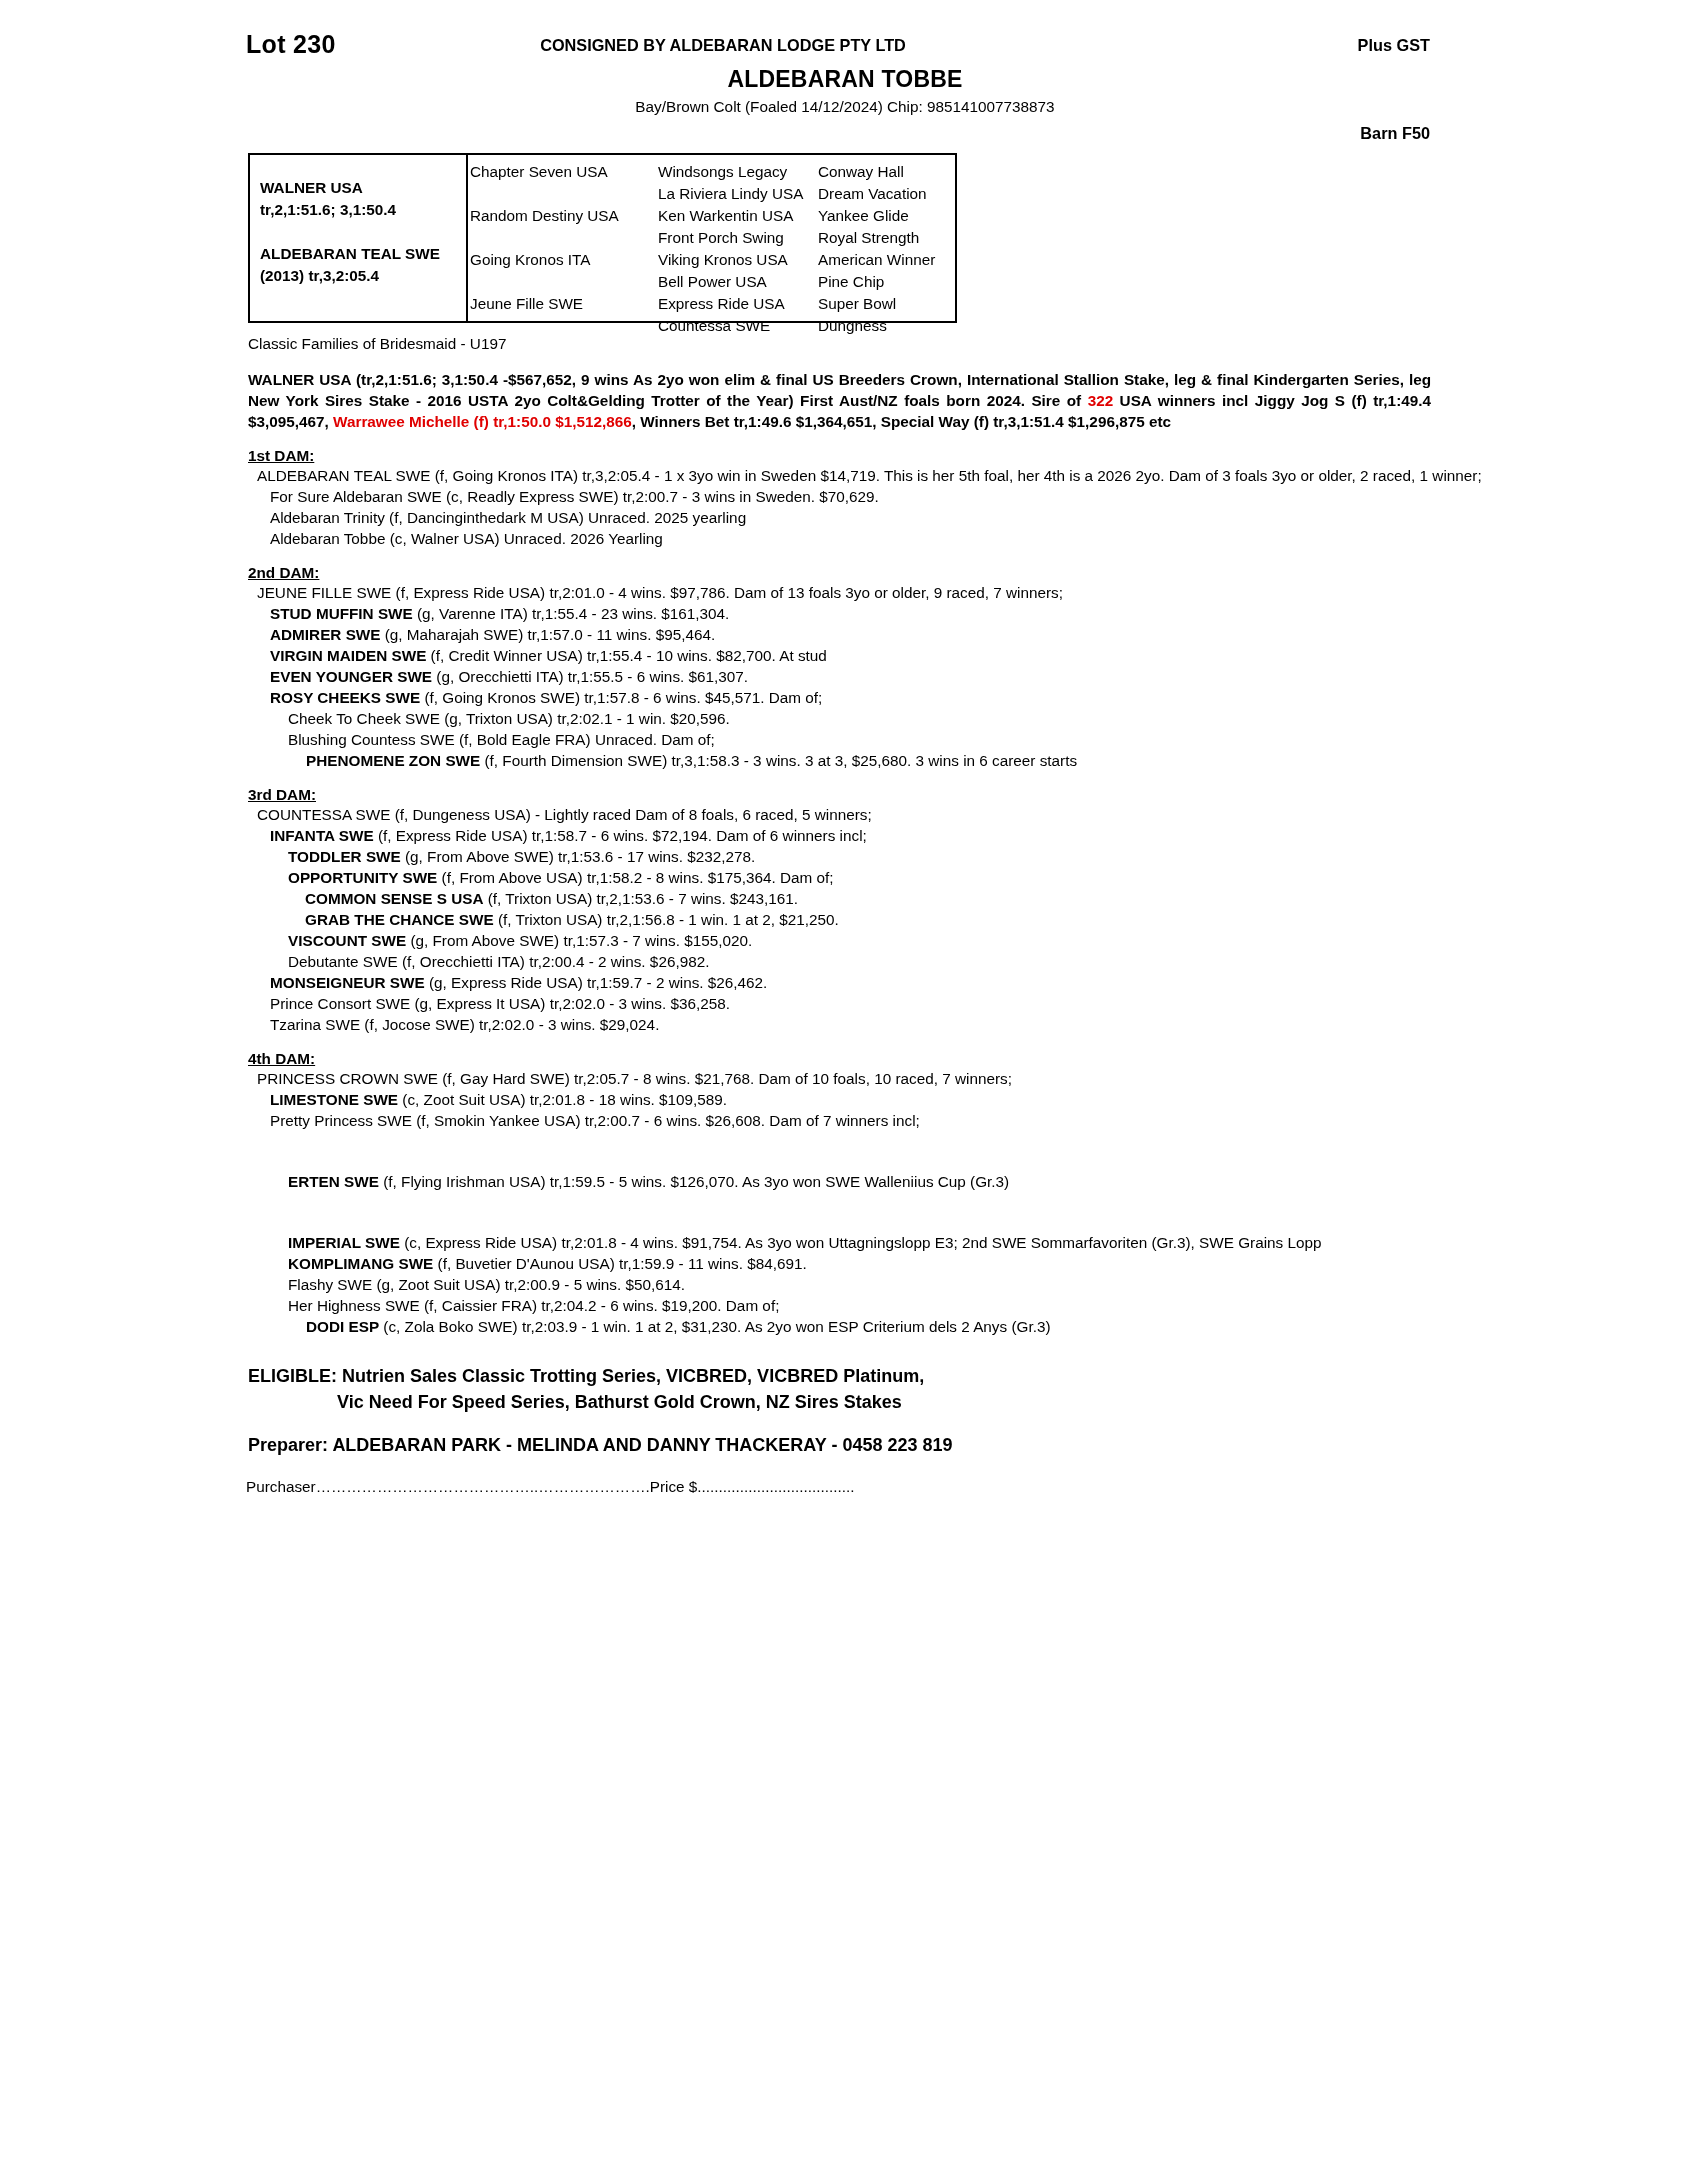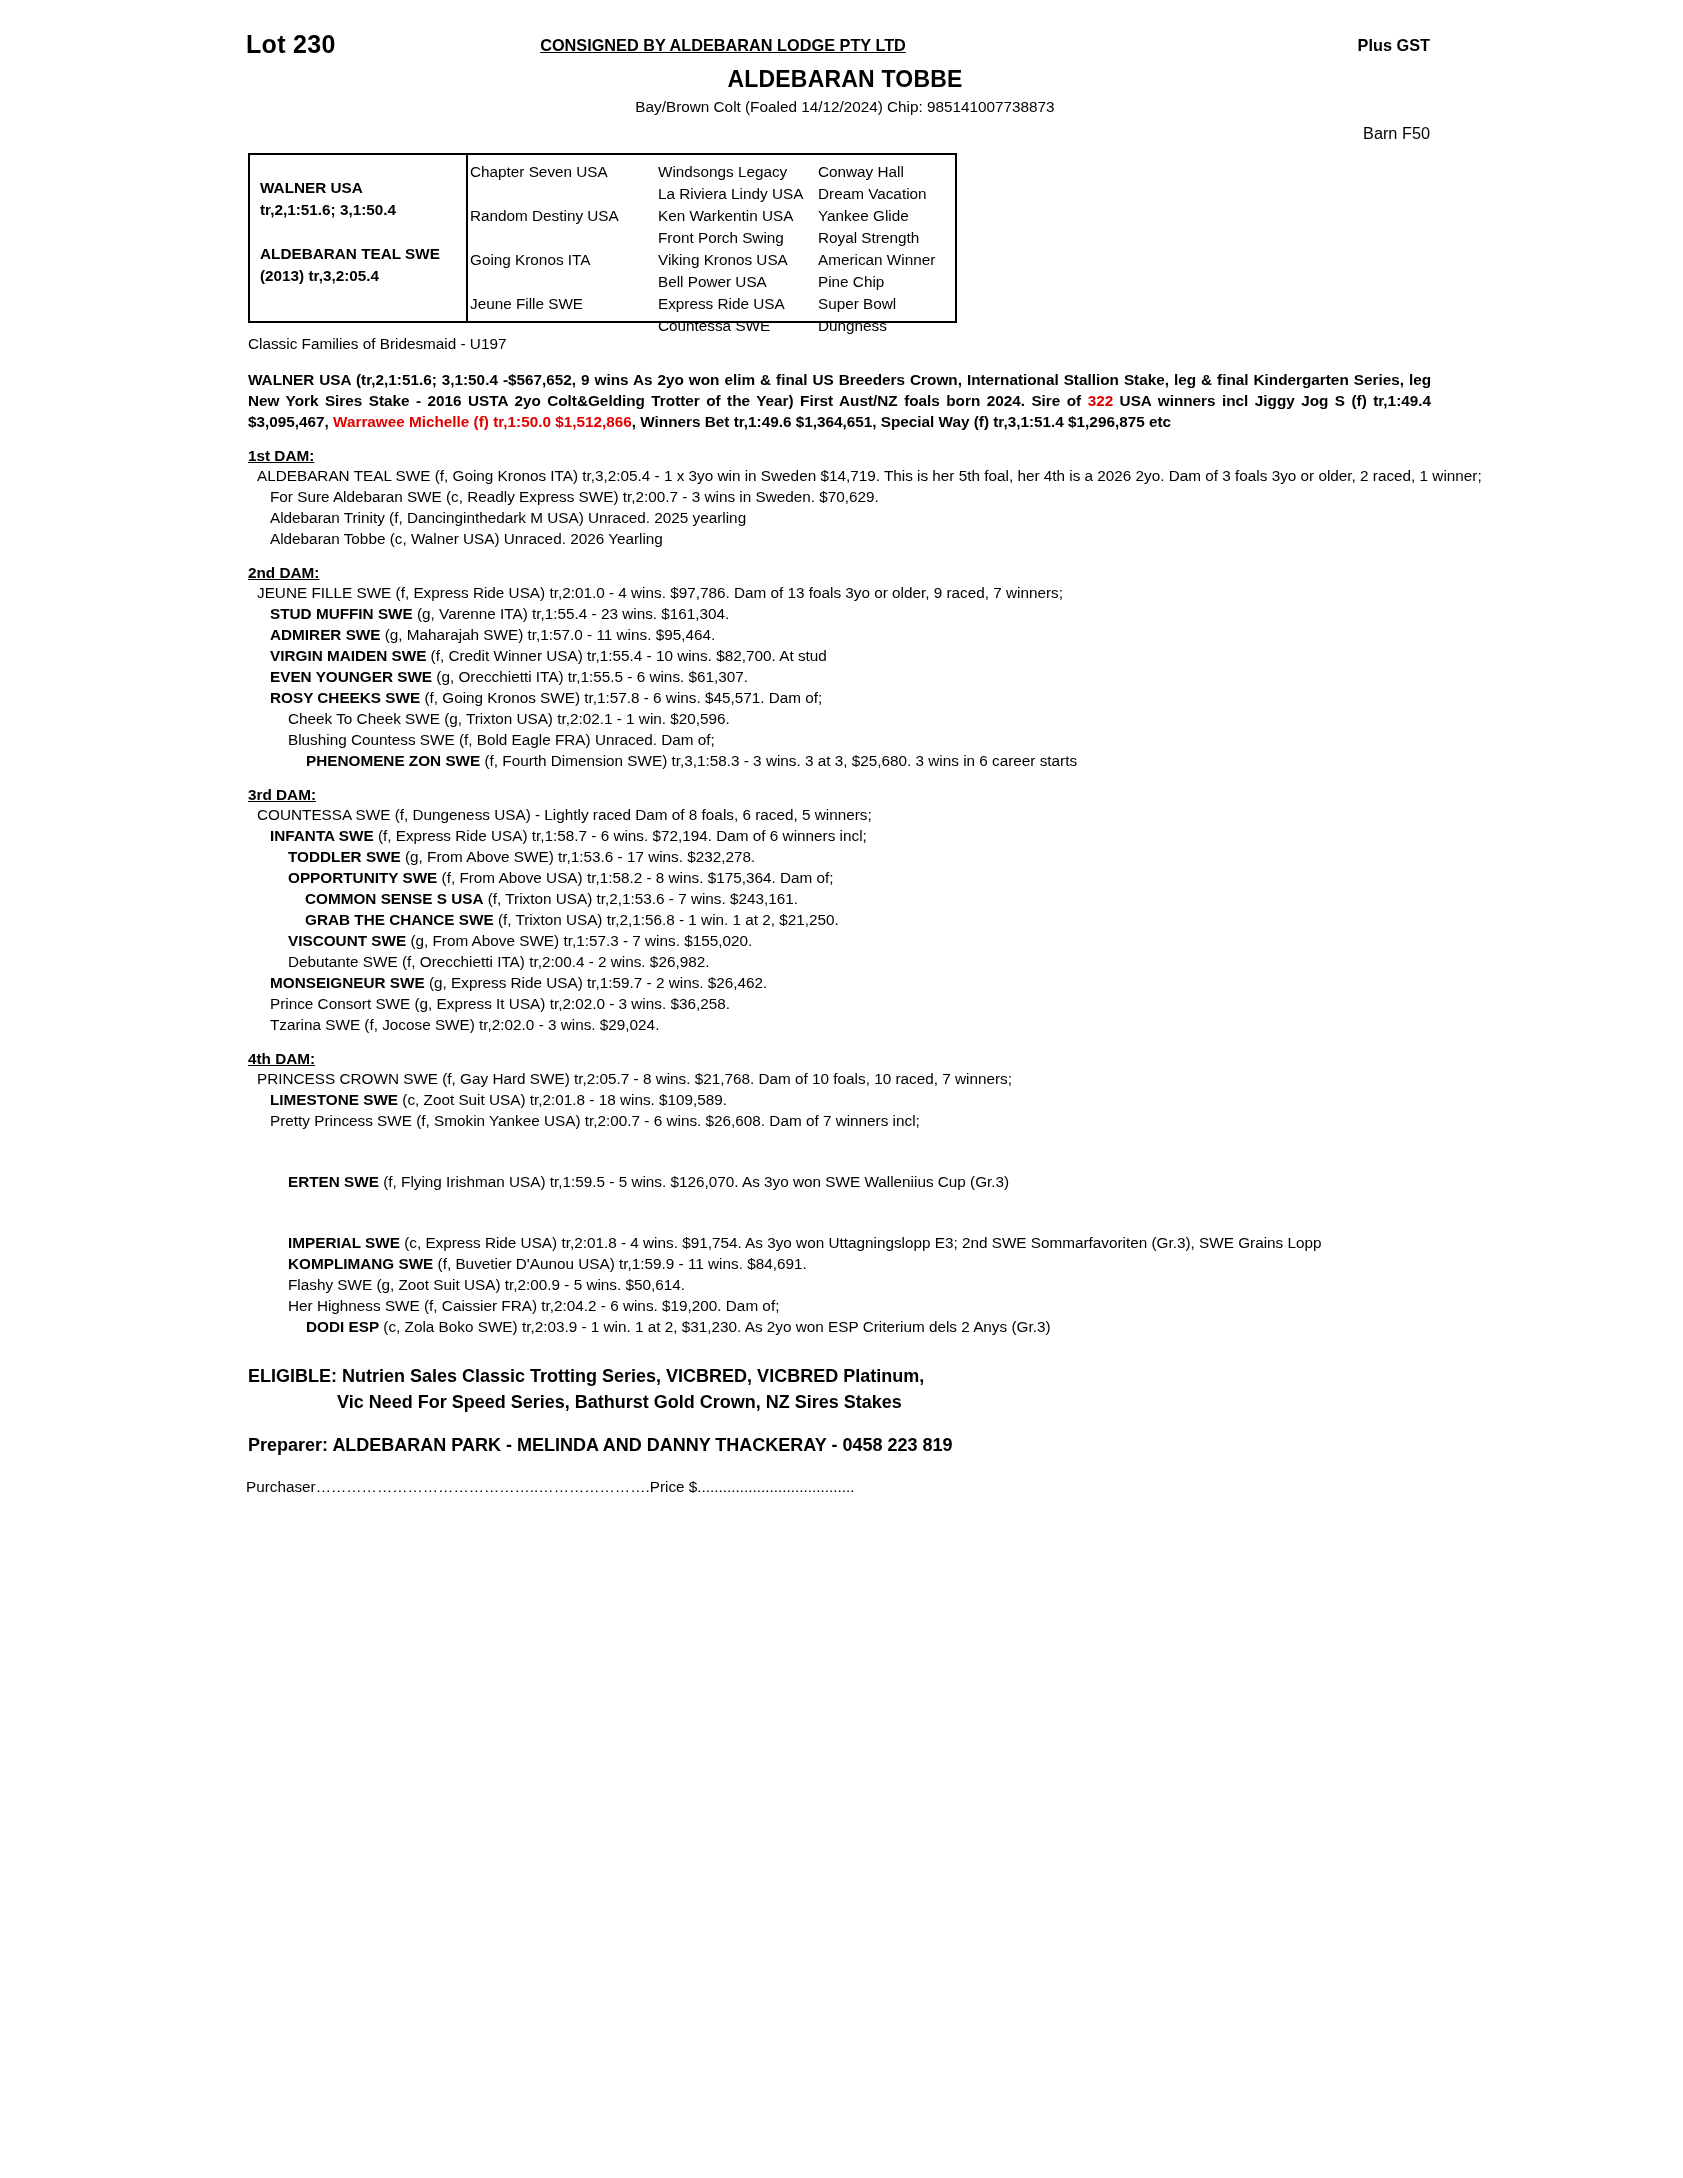"CONSIGNED BY ALDEBARAN LODGE PTY" .consigned { text-decoration: underline -> none }
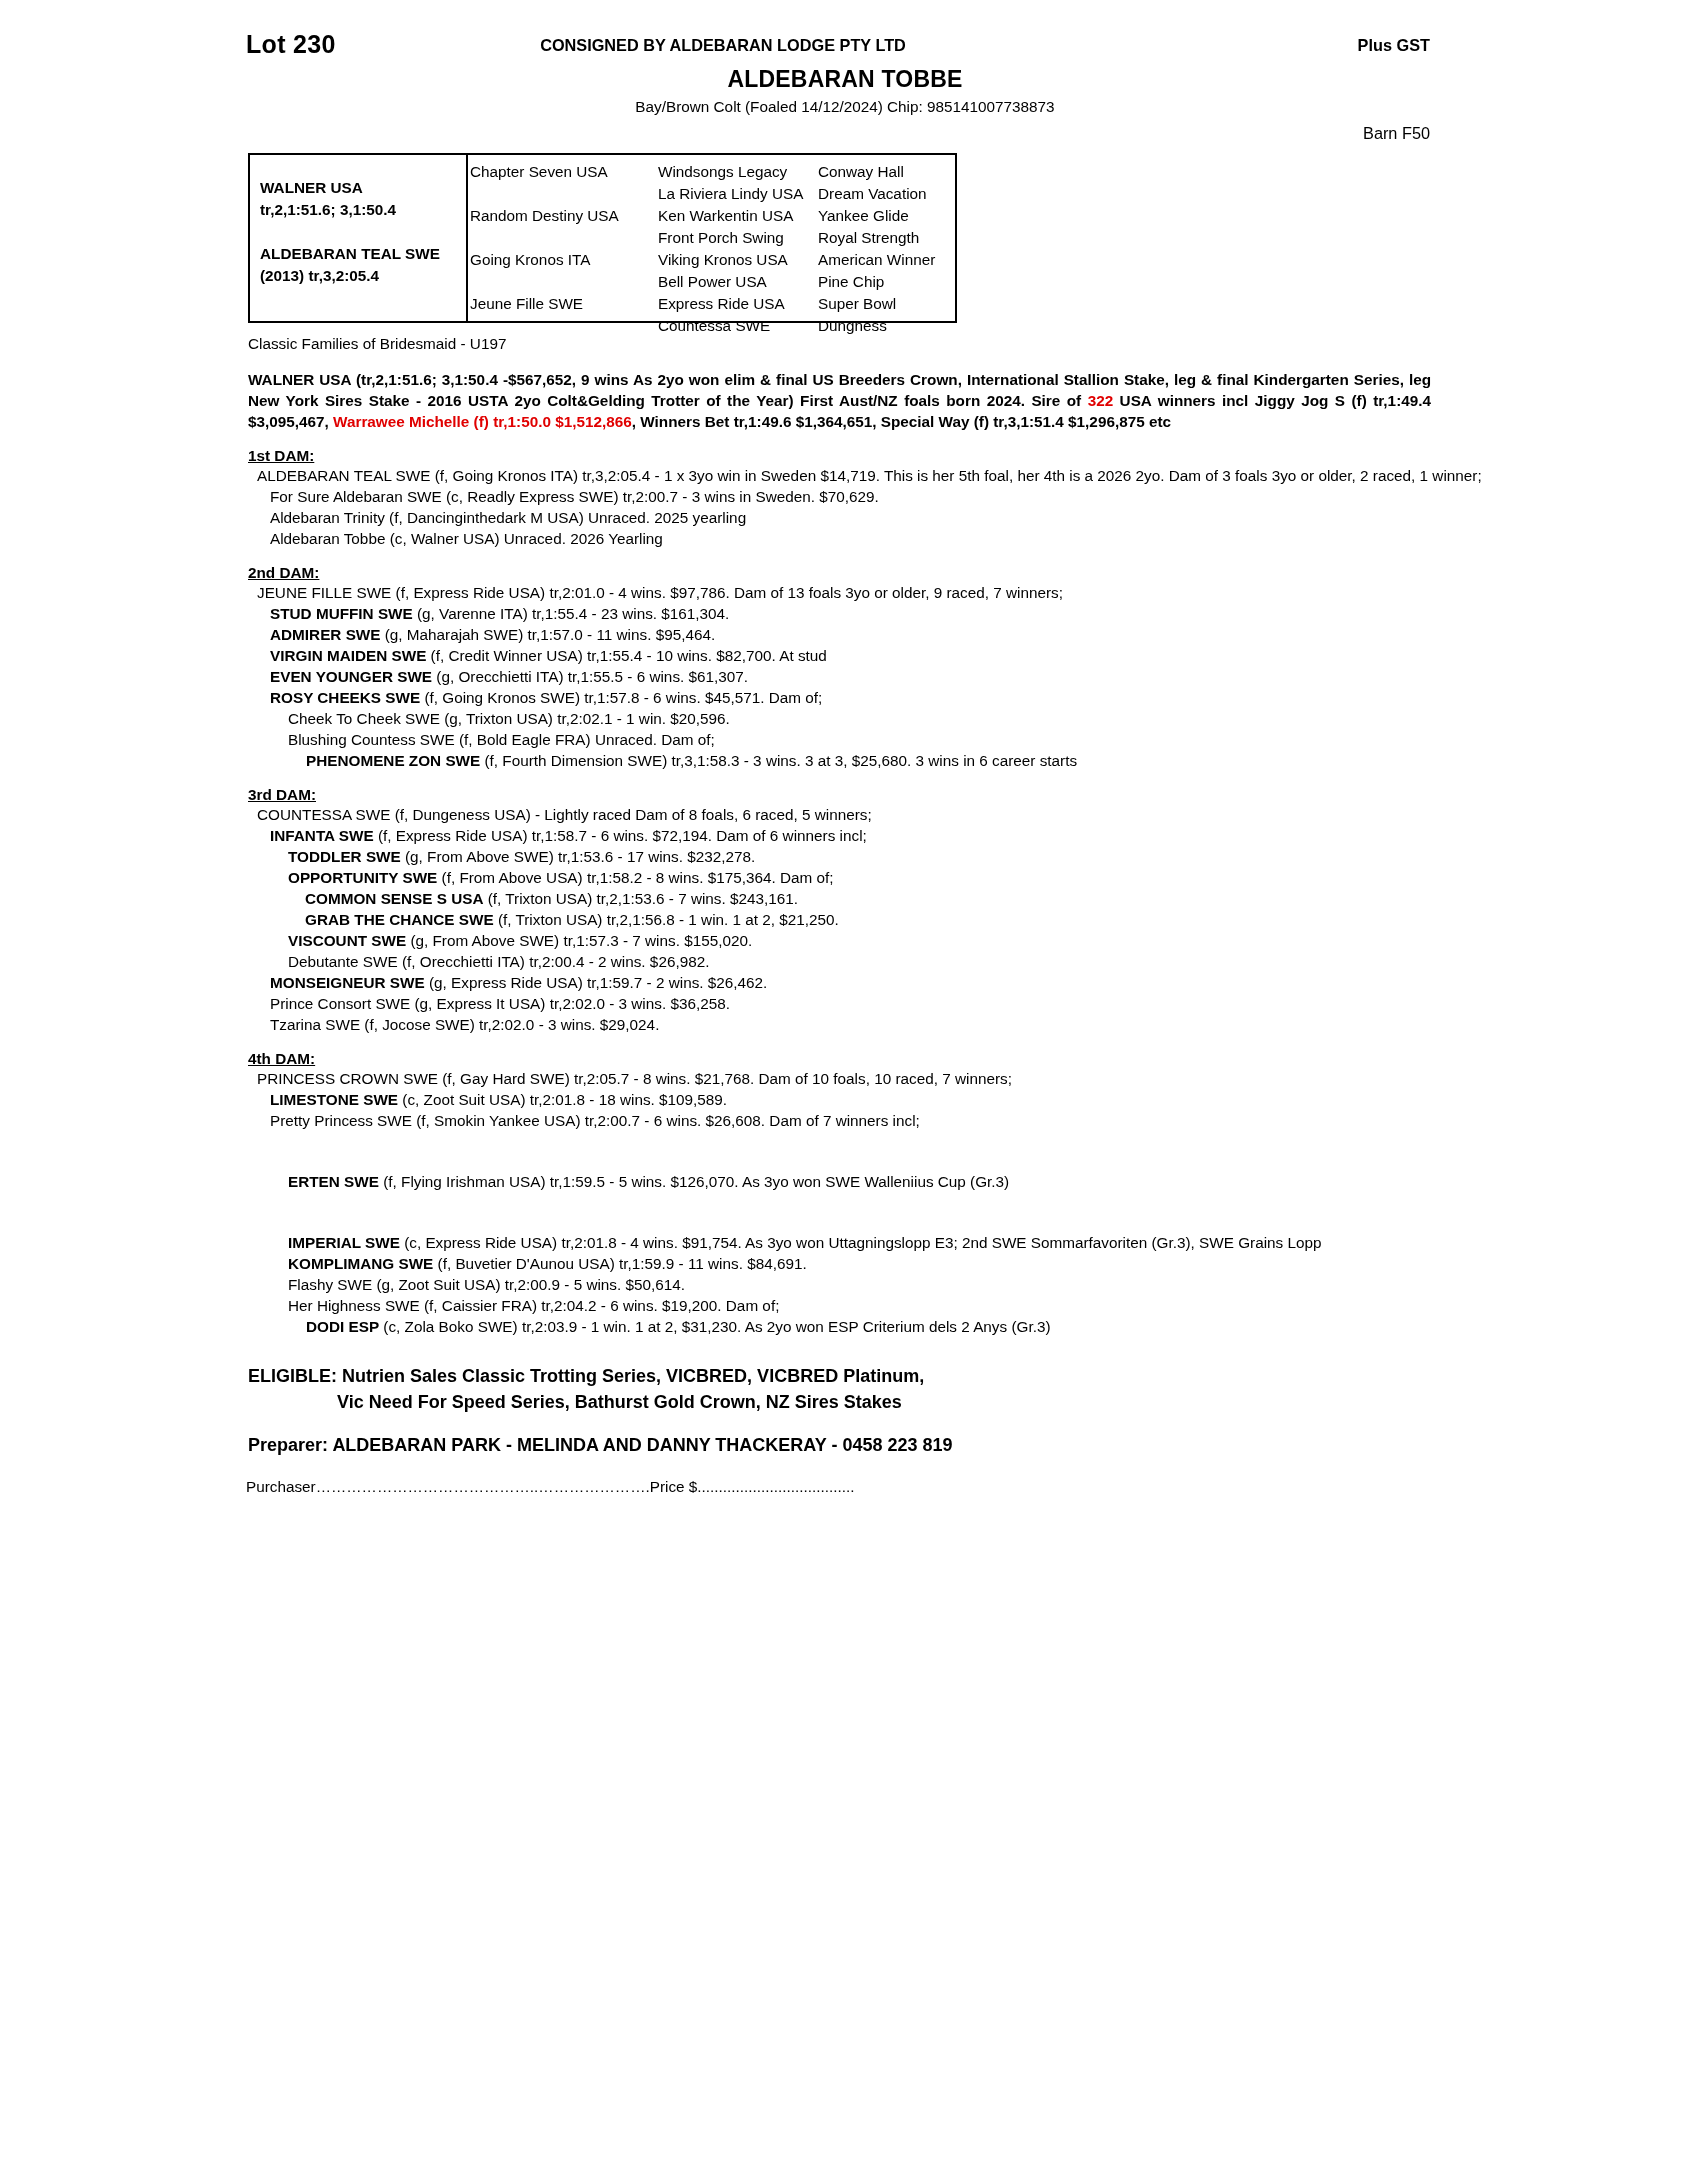"Barn F50" .barn { font-weight: normal -> bold }
